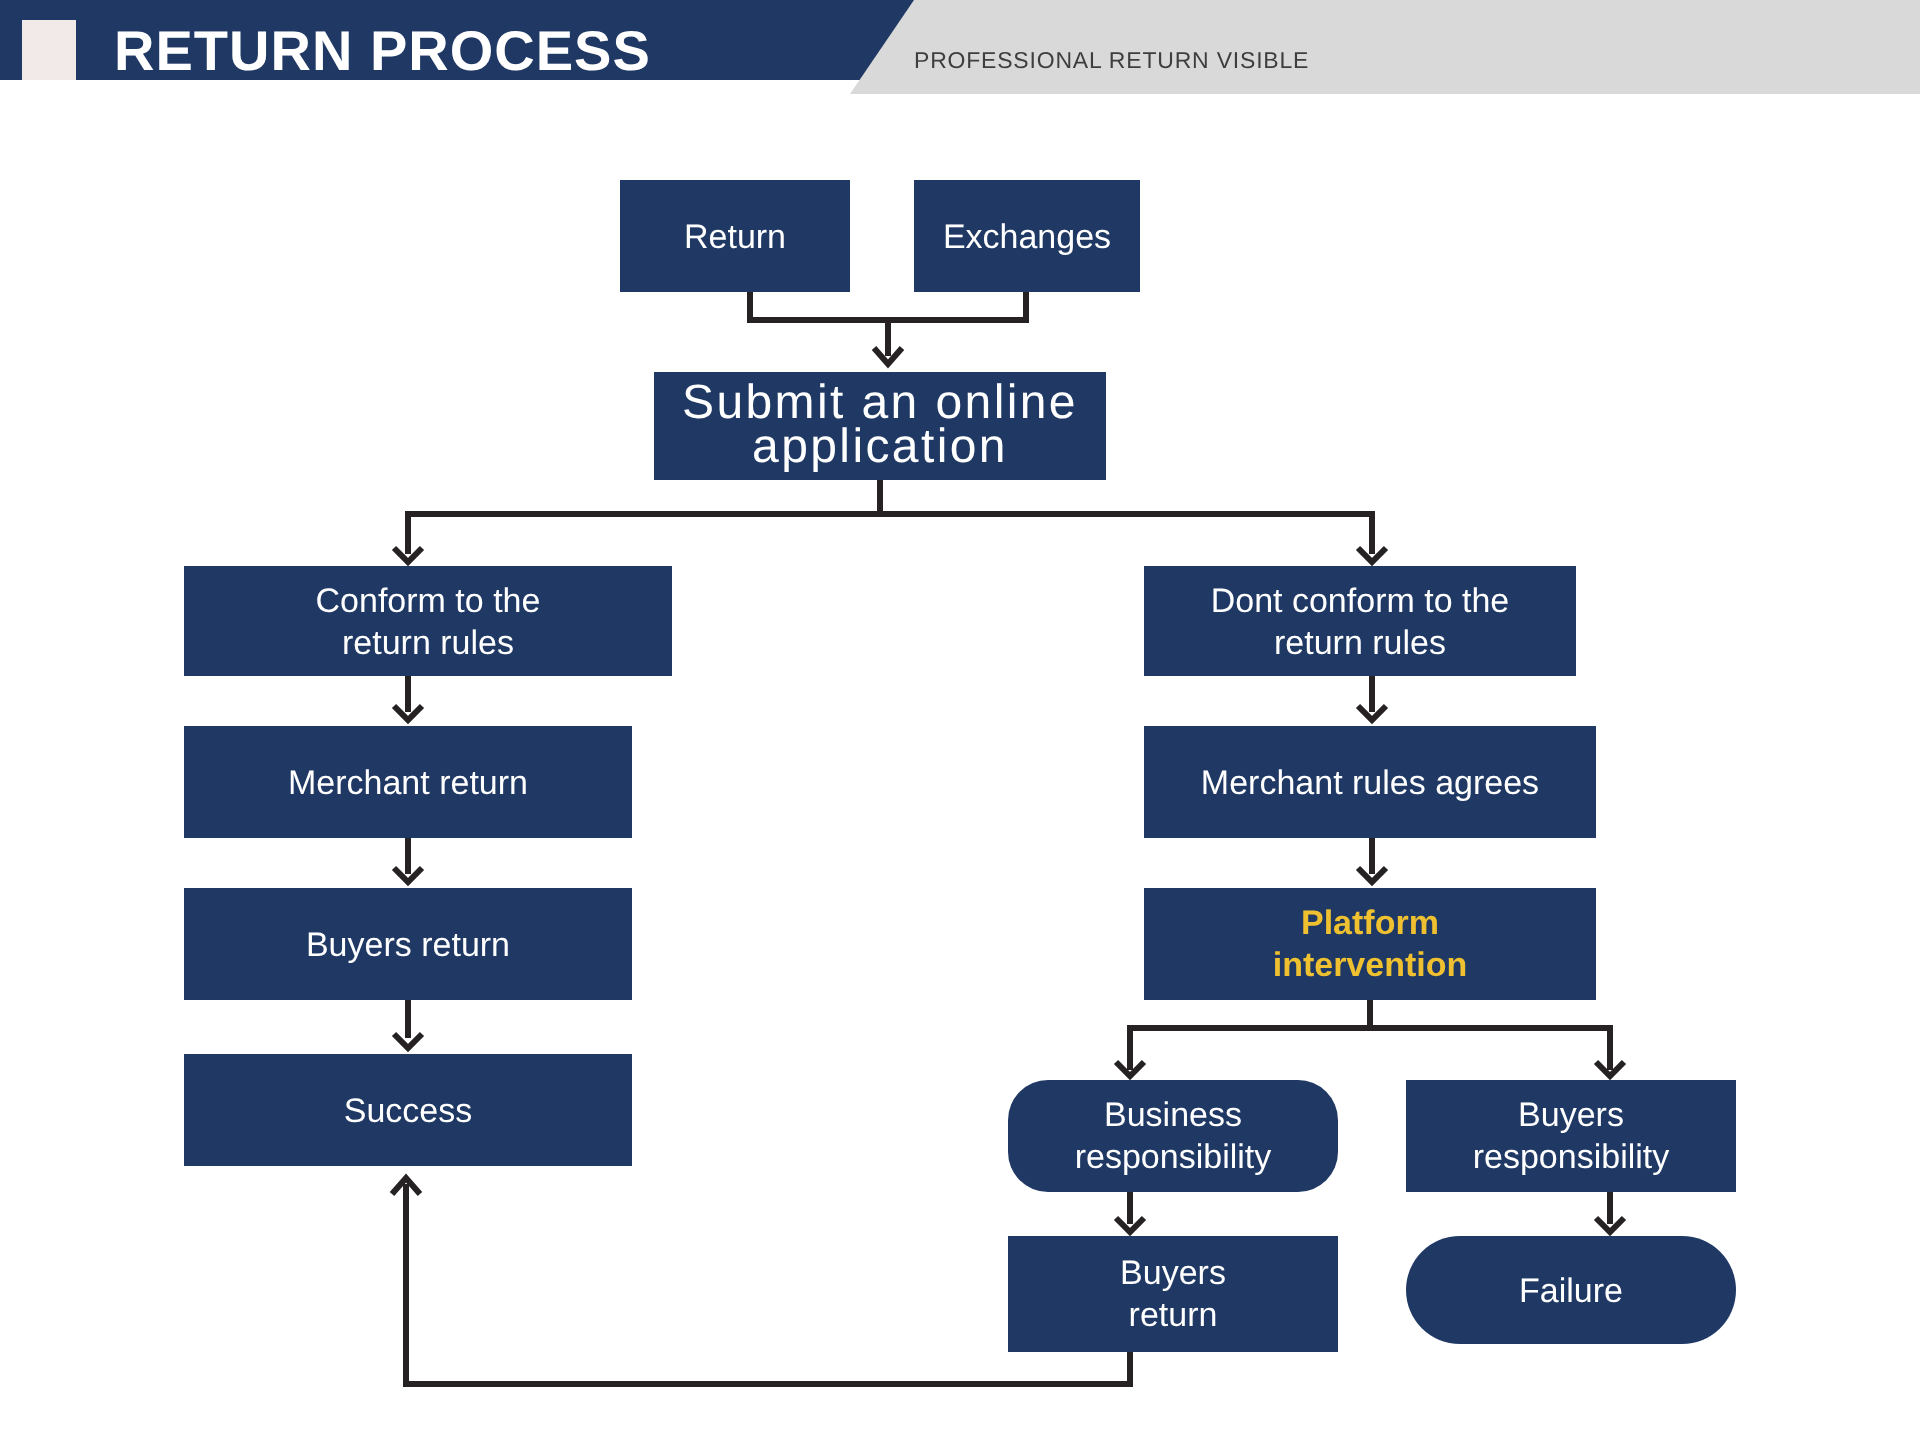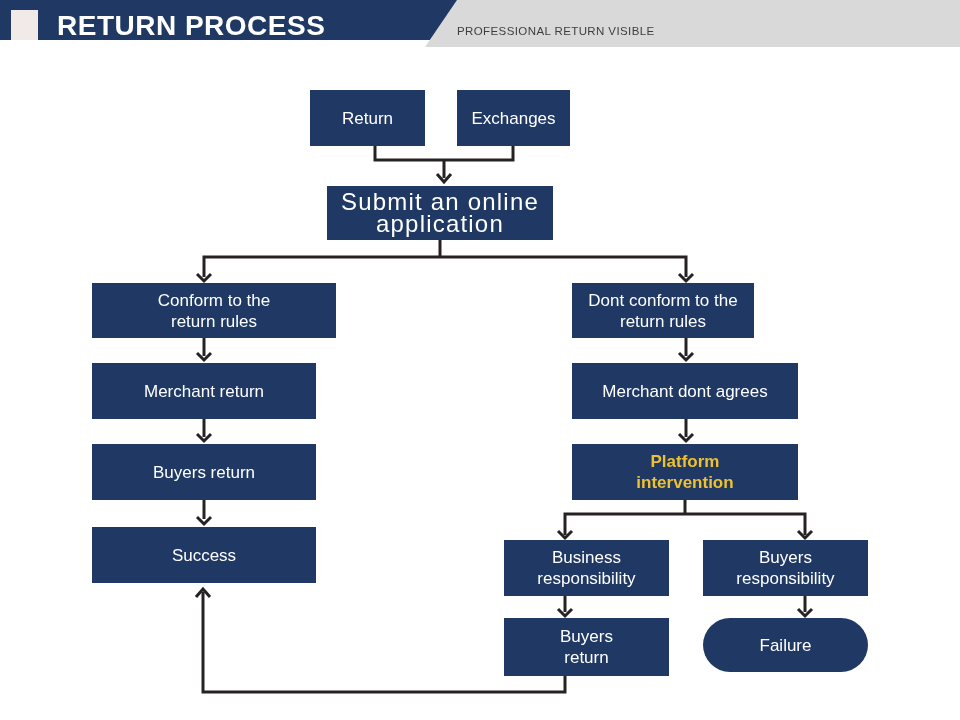"Dont conform to the" div.node { width: 182px -> 216px }
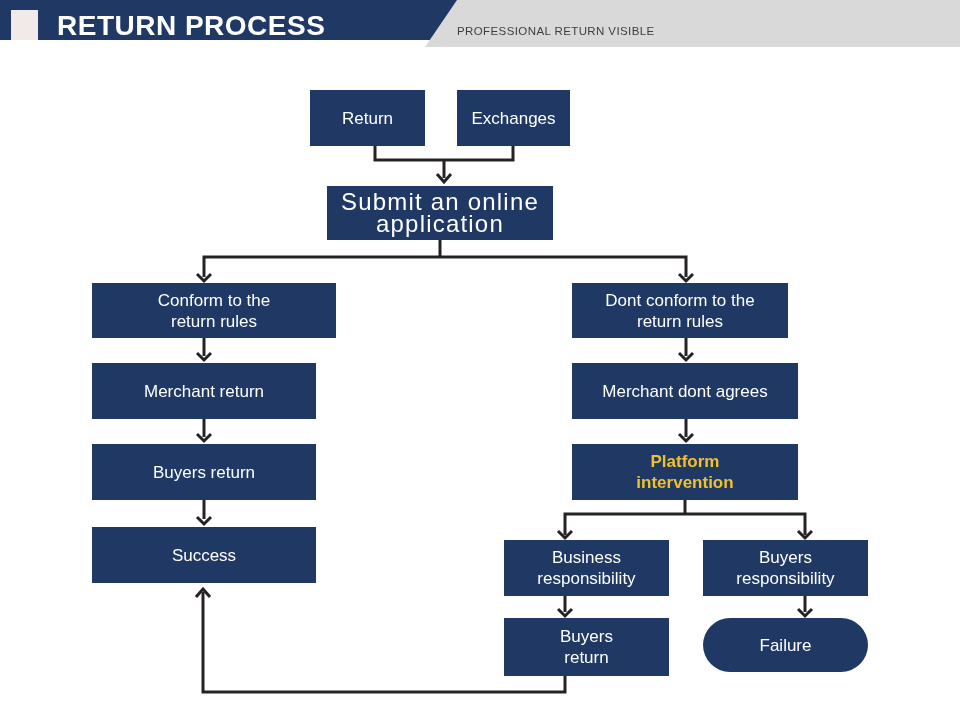"Merchant dont agrees" div.node { text: dont -> rules }
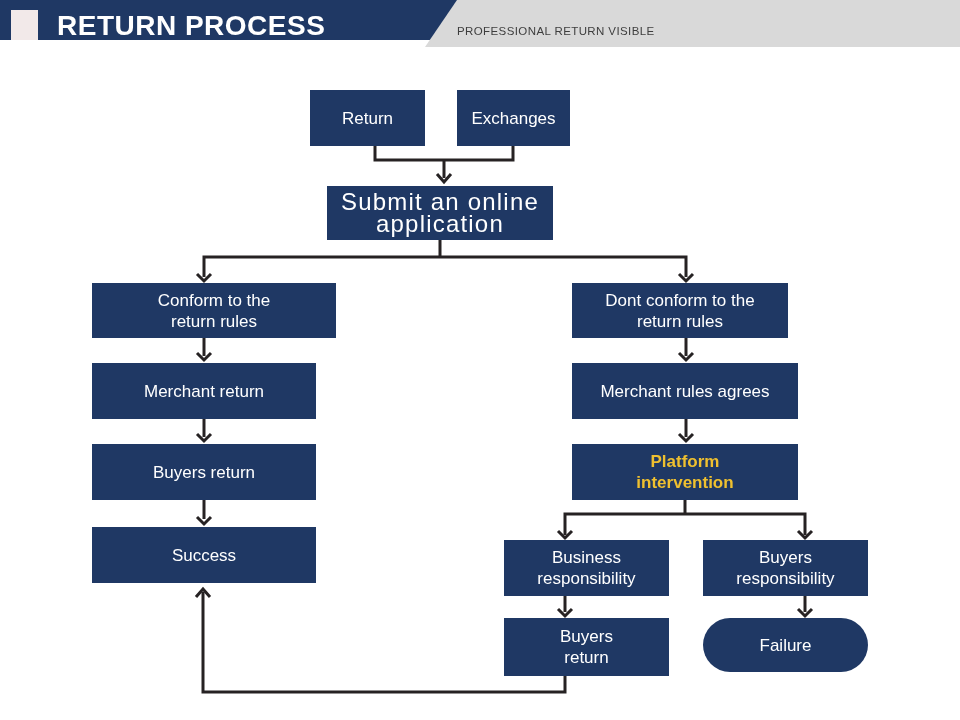"Business" div.node { border-radius: none -> 20px }
